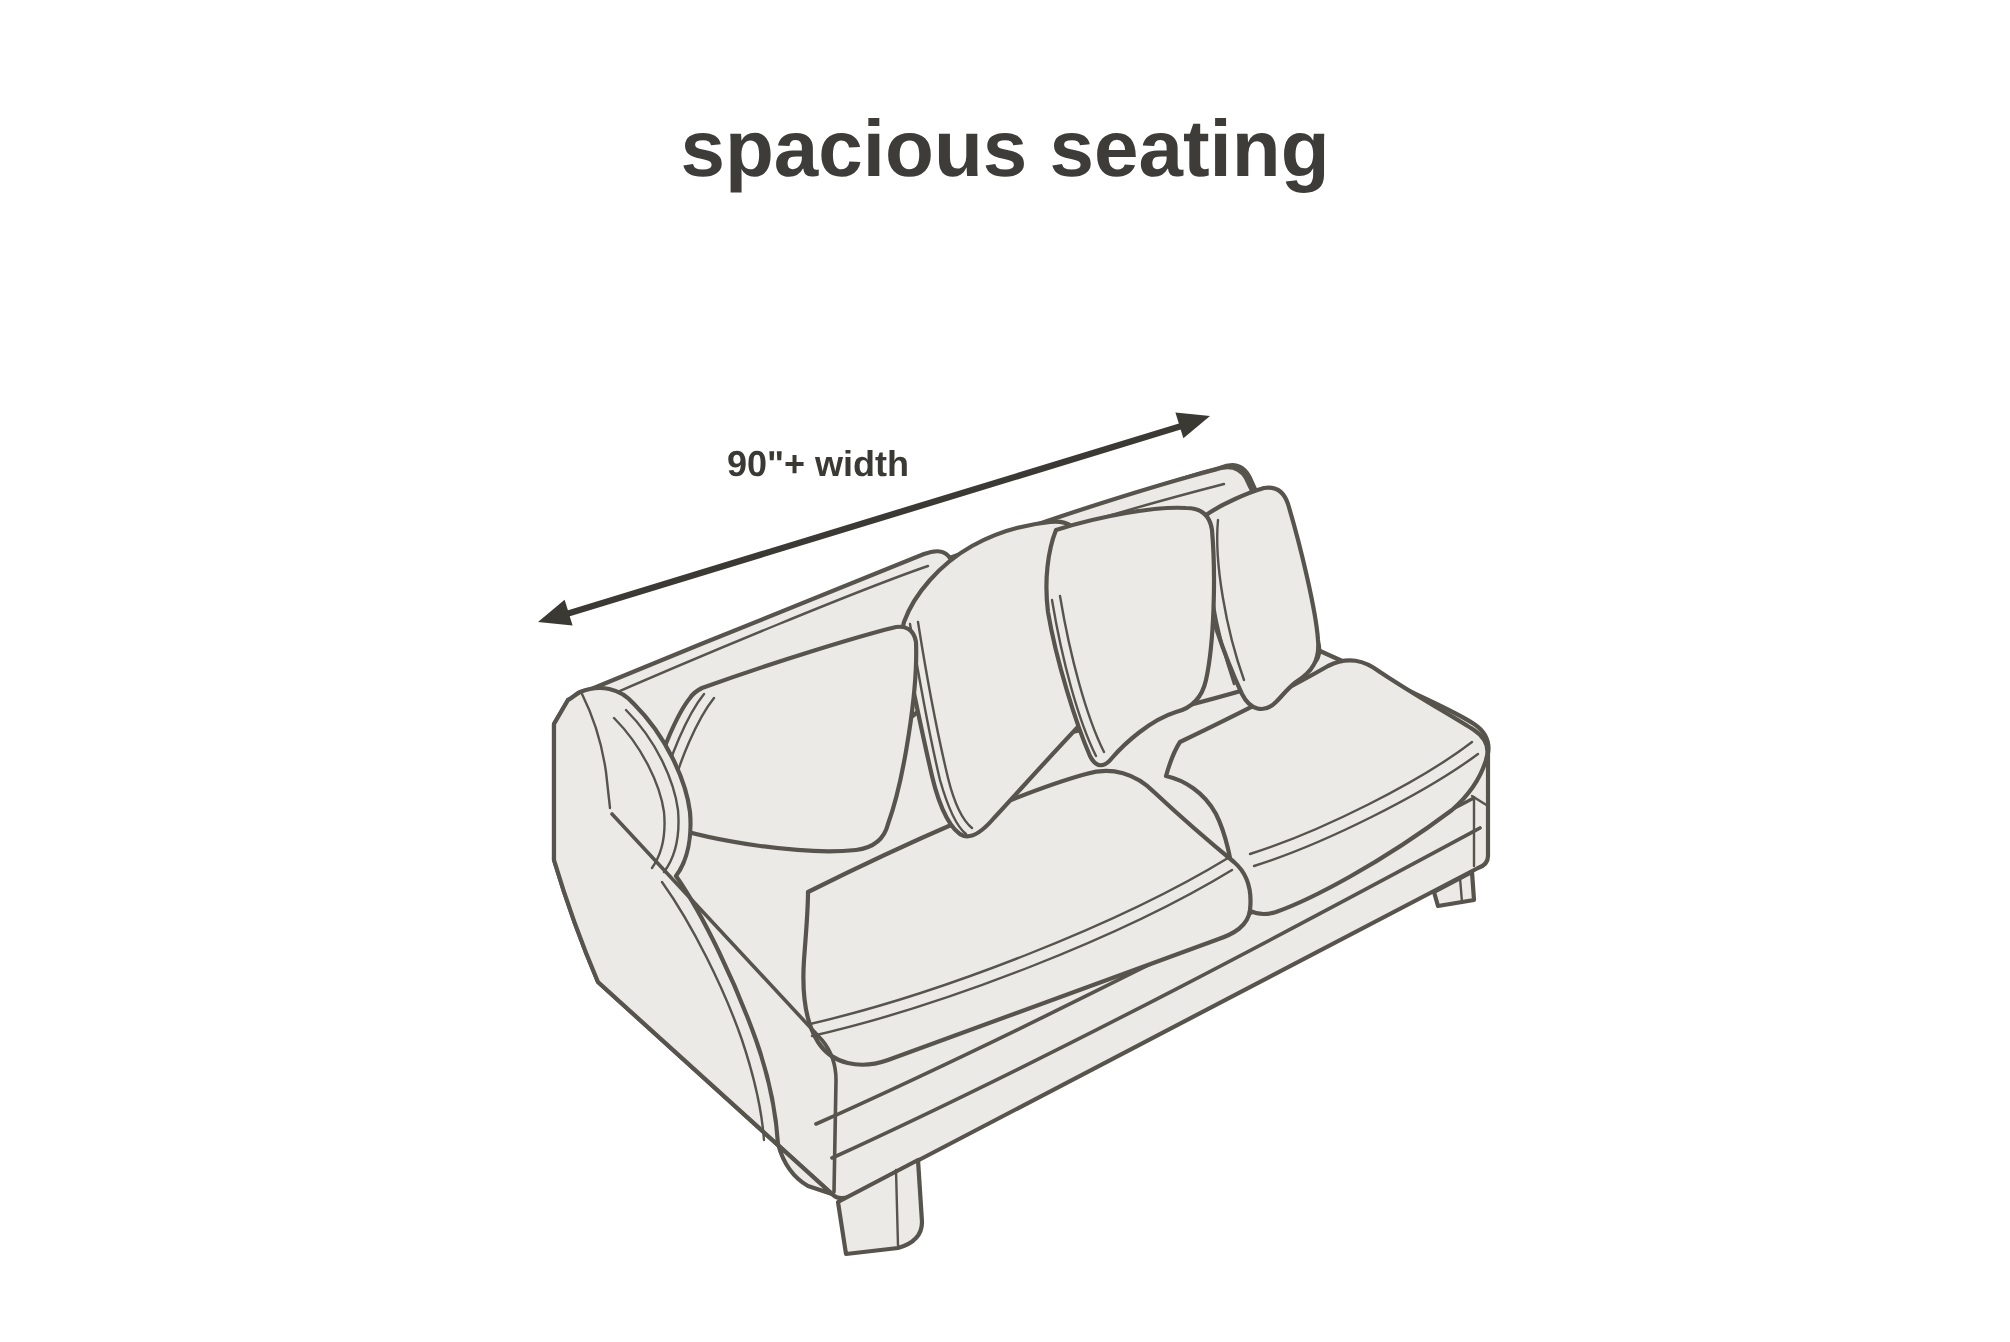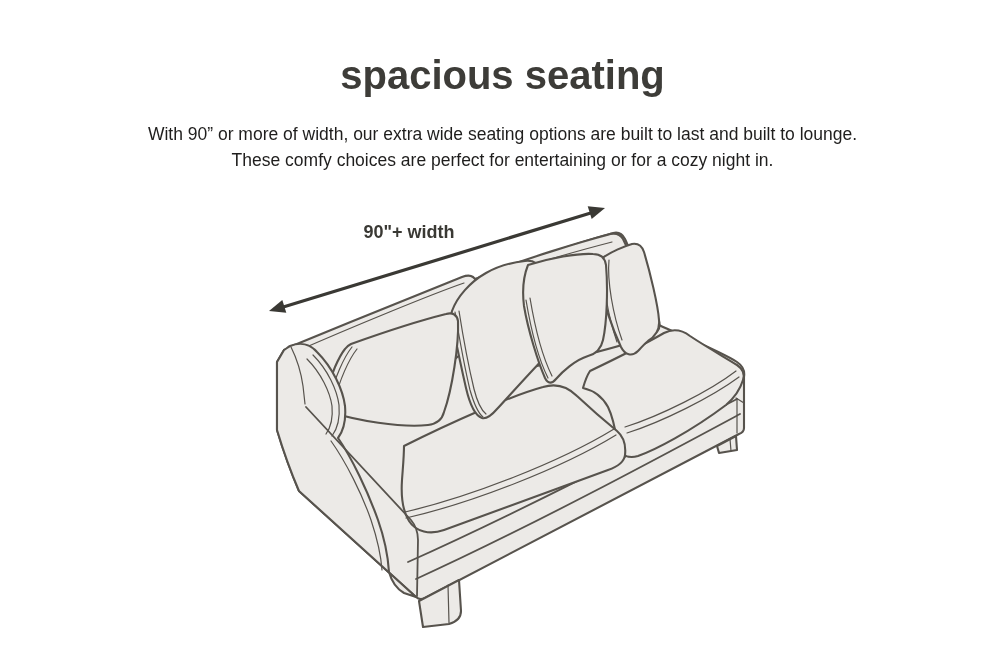"With 90” or more of" div.description { html: <div> <div>With 90” or more of width, our extra wide seating options are built to last and built to lounge.</div> <div>These comfy choices are perfect for entertaining or for a cozy night in.</div> </div> -> none }
